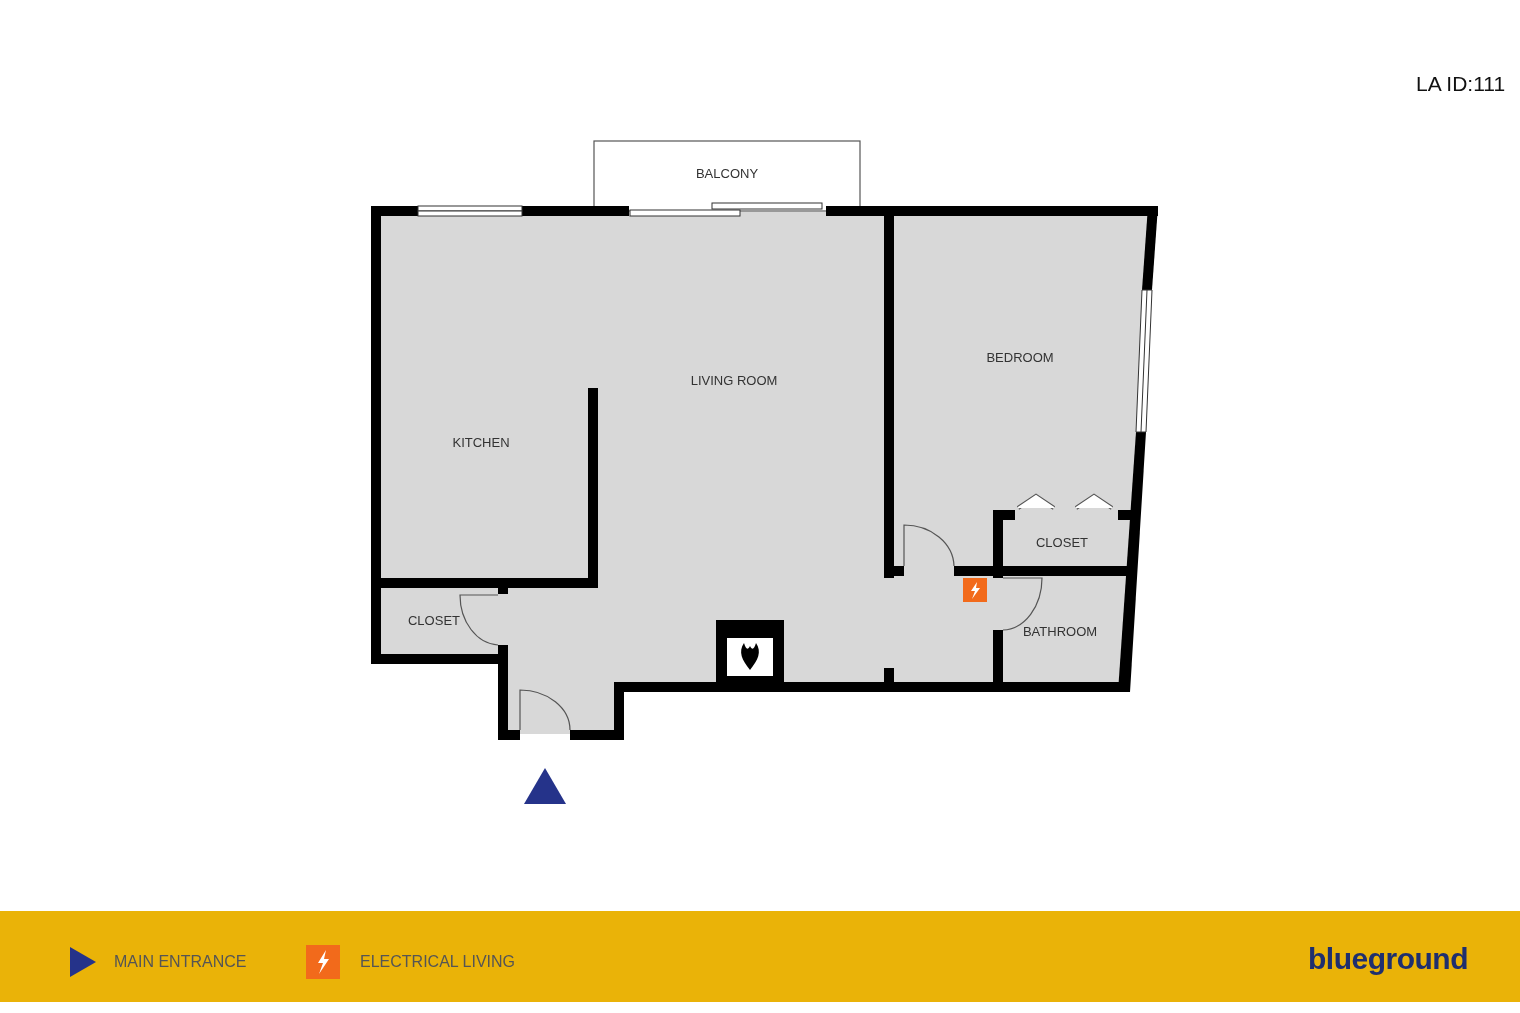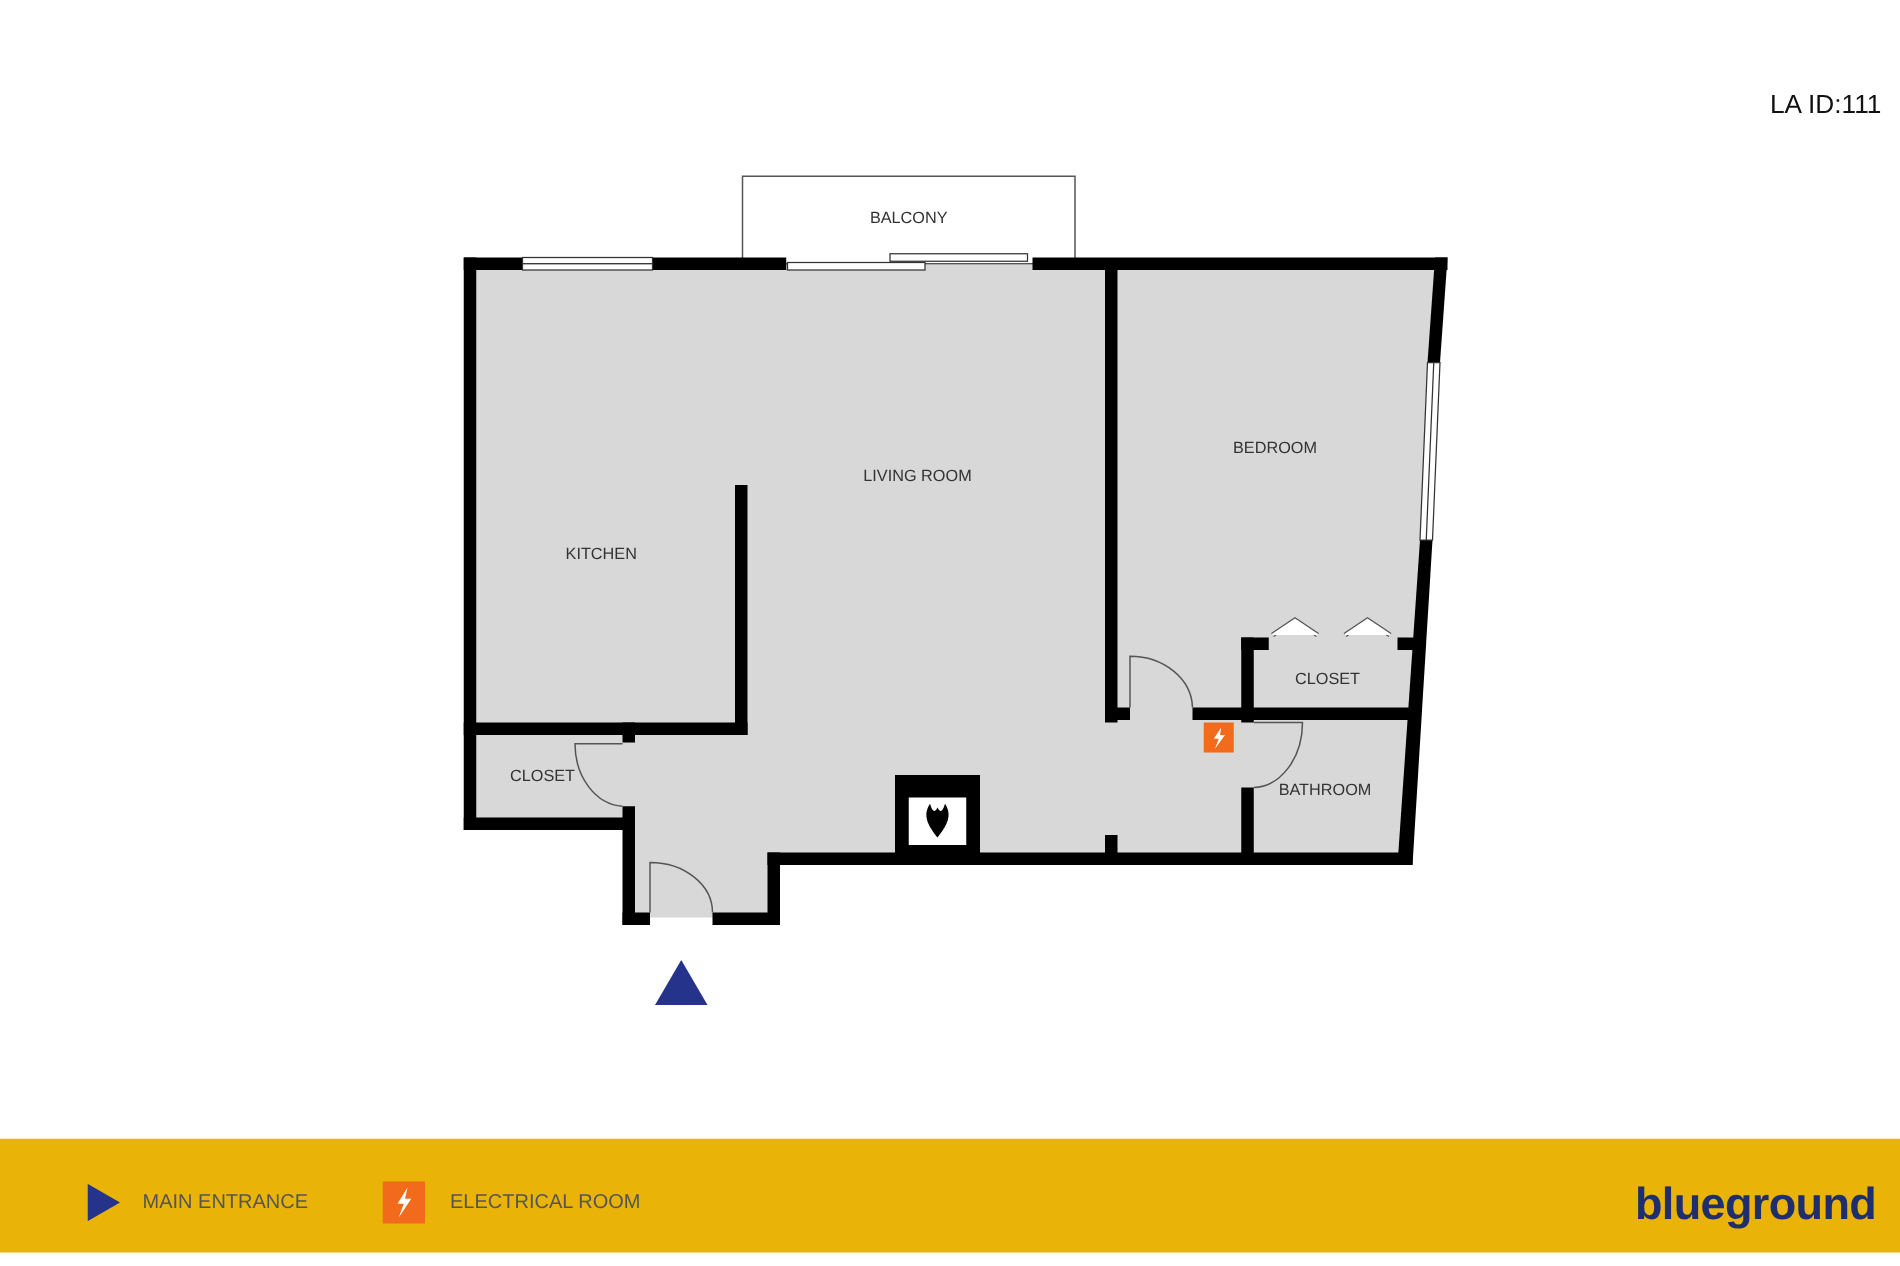"ELECTRICAL ROOM" span.legend-text { text: ROOM -> LIVING }
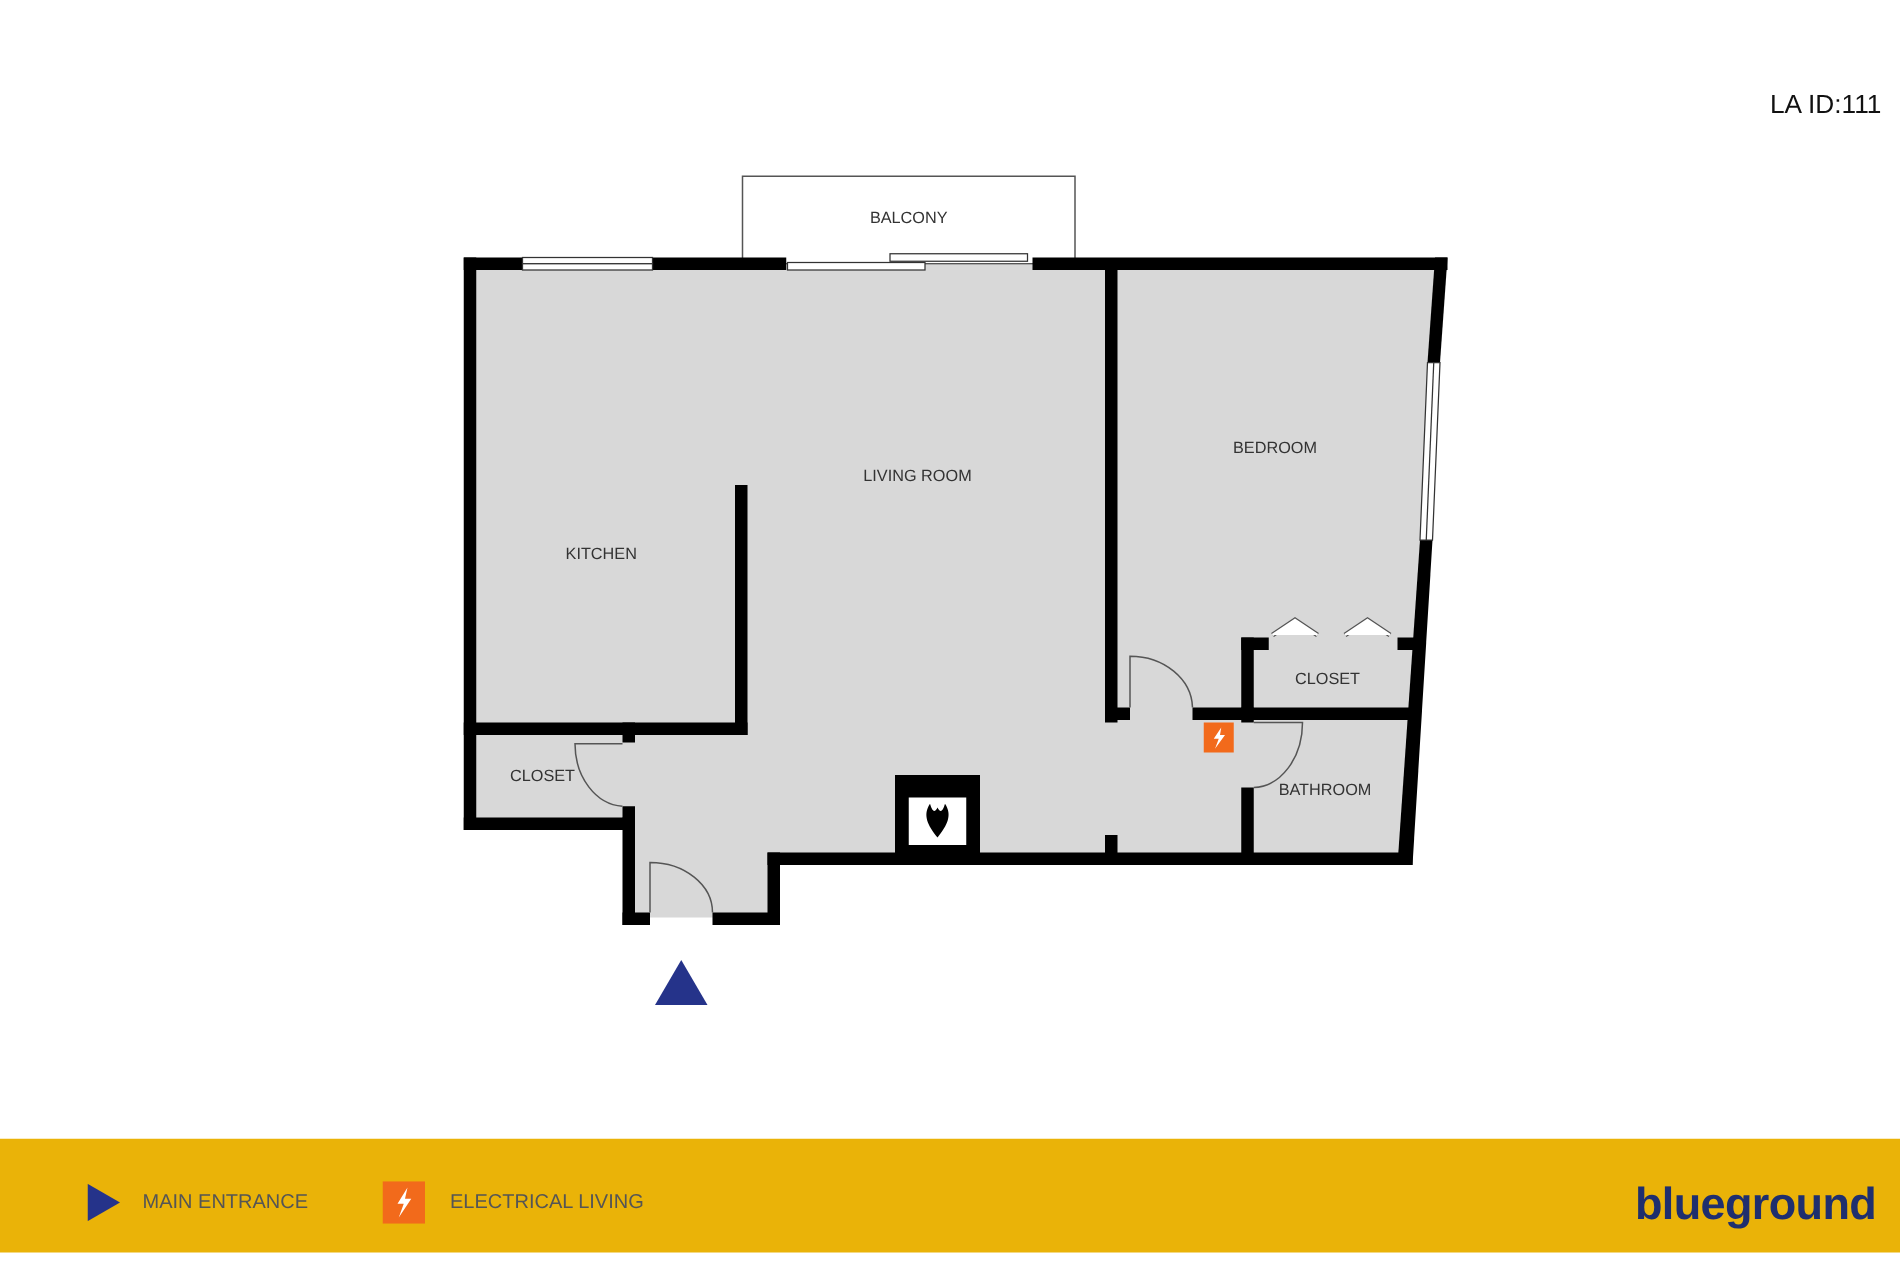"blueground" .brand { font-size: 36px -> 30px }
